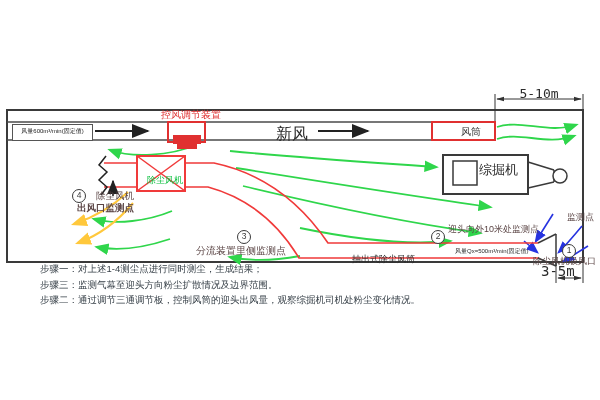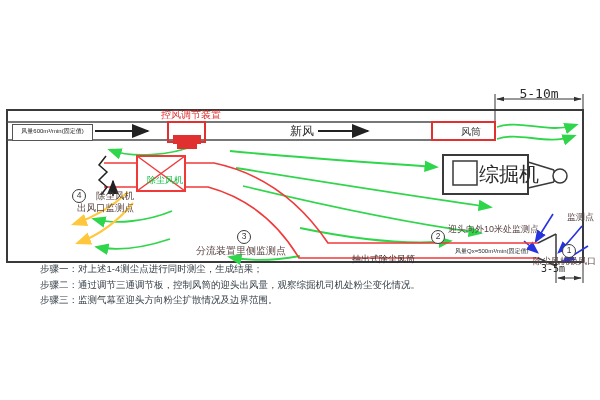"新风" div.lbl { font-size: 12px -> 16px; left: 290px -> 276px }
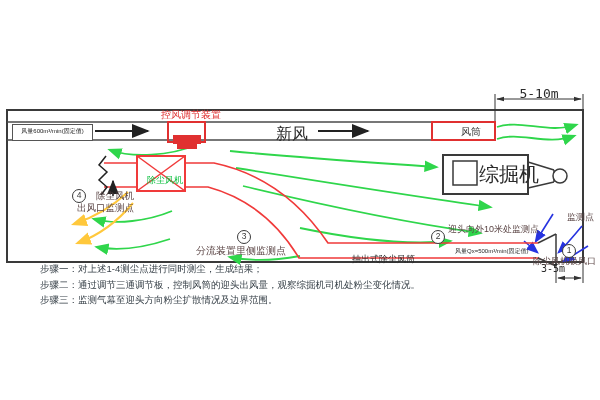"综掘机" div.lbl { font-size: 20px -> 13px }
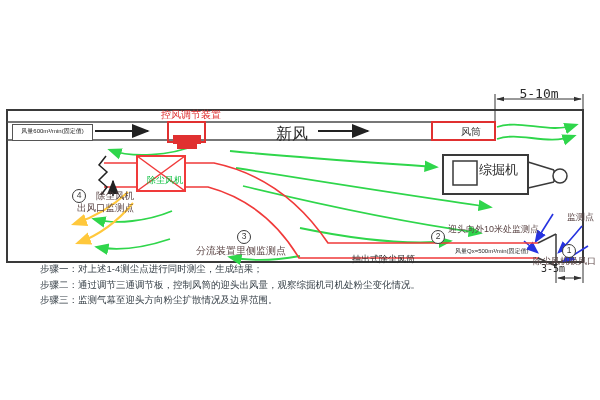"出风口监测点" div.lbl { font-weight: none -> bold }
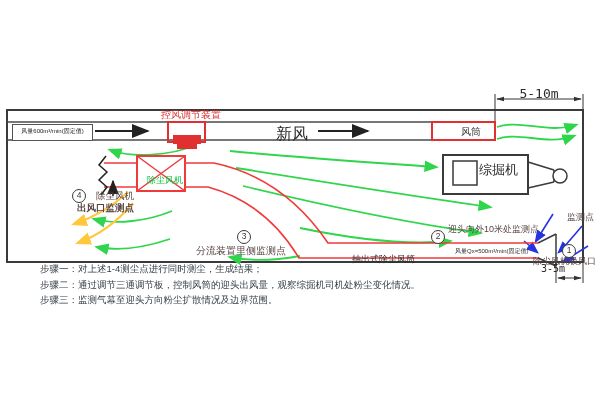"3-5m" div.lbl { font-size: 10px -> 14px }
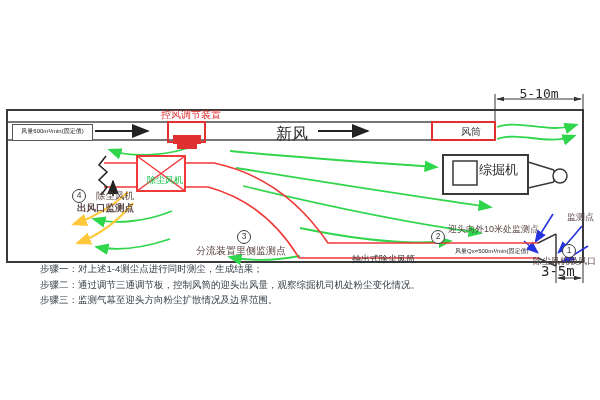"步骤二：通过调节三通调节板，控制风筒的迎头出风量，观察综掘机司机处粉尘变化情况。" div { order: before "步骤三：监测气幕至迎头方向粉尘扩散情况及边界范围。" -> after "步骤三：监测气幕至迎头方向粉尘扩散情况及边界范围。" }
